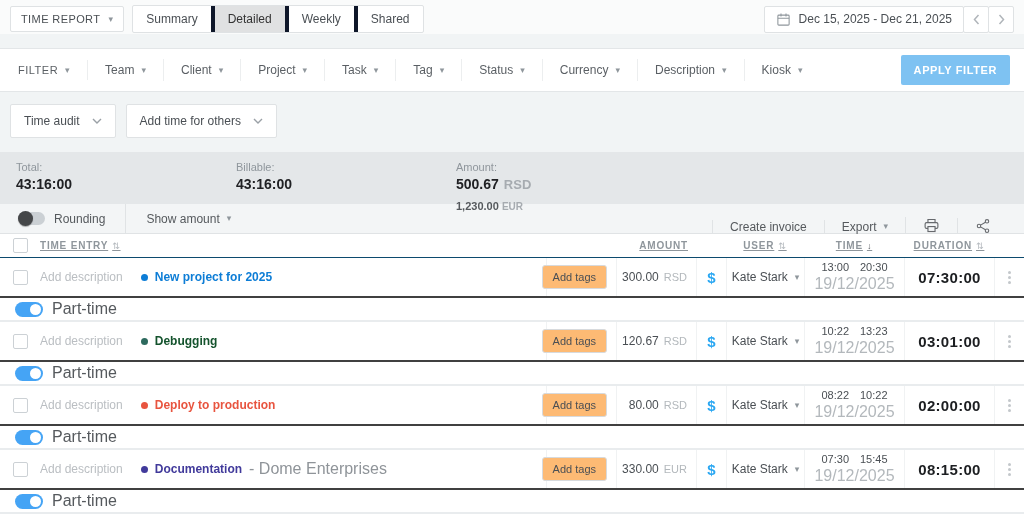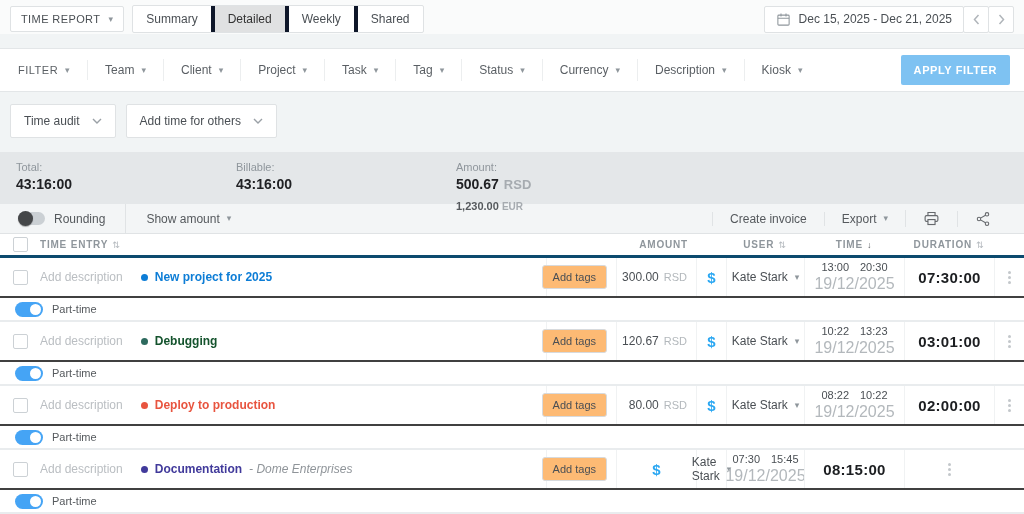"Create invoice" .tool-right { align-items: center -> flex-end }
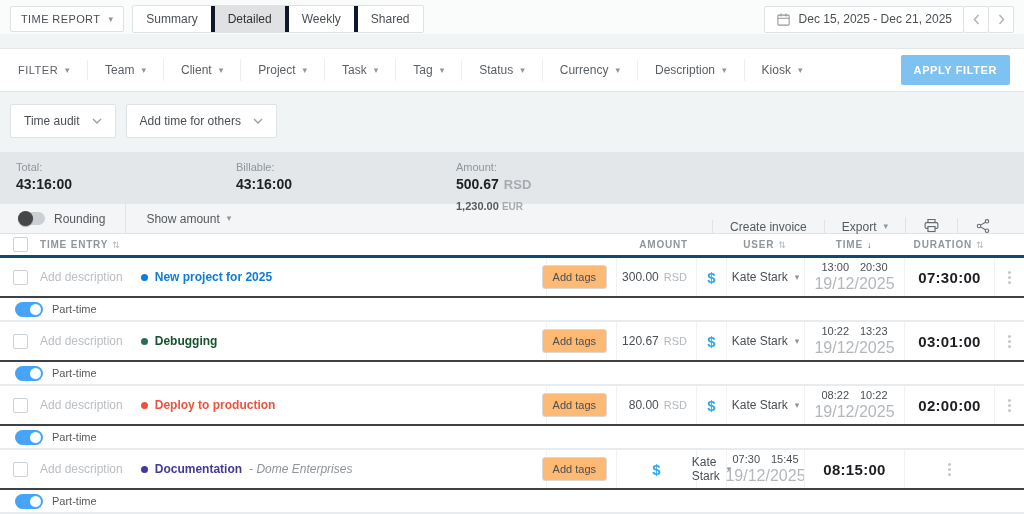"TIME ENTRY" .thead { border-bottom: 3px solid #0c4a6e -> 1px solid #0c4a6e; text-decoration: none -> underline }
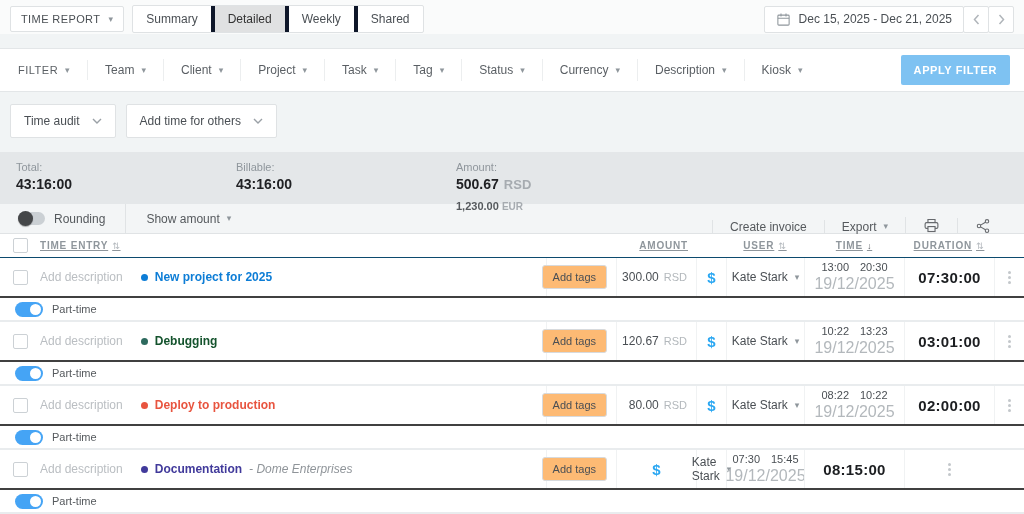"Part-time" .pt-label { font-size: 11px -> 16px }
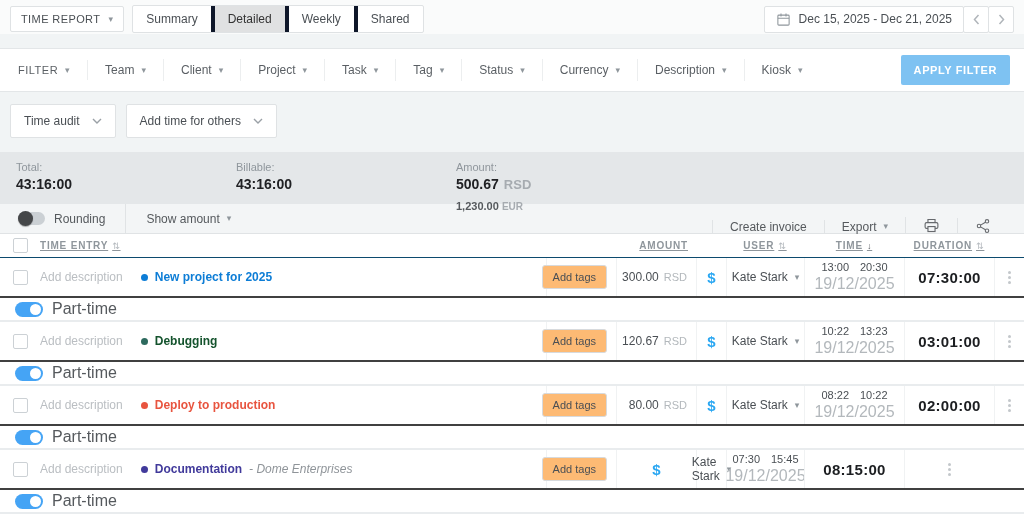"- Dome Enterprises" .client { font-size: 12px -> 16px; font-style: italic -> none }
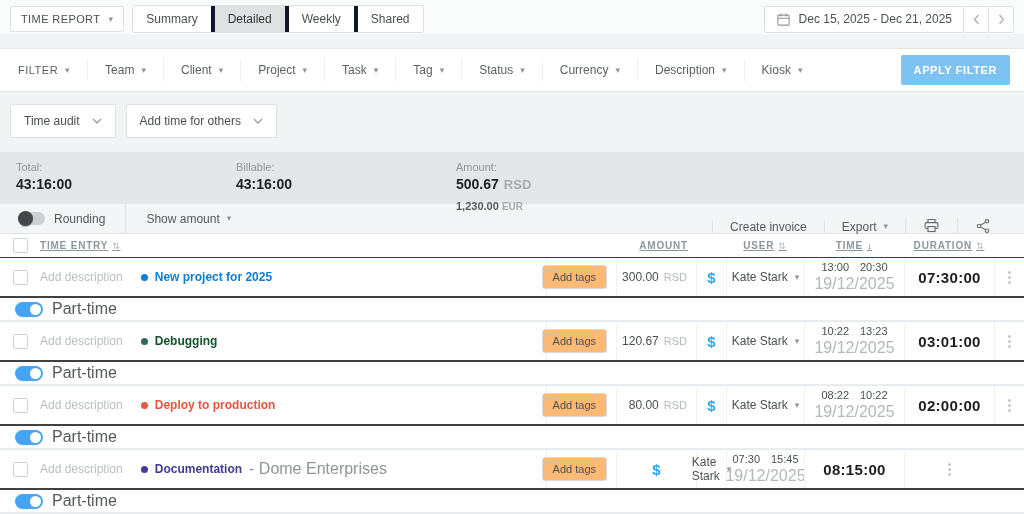"330.00" div.cell { html: none -> <div> <span>330.00</span> <span>EUR</span> </div> }
